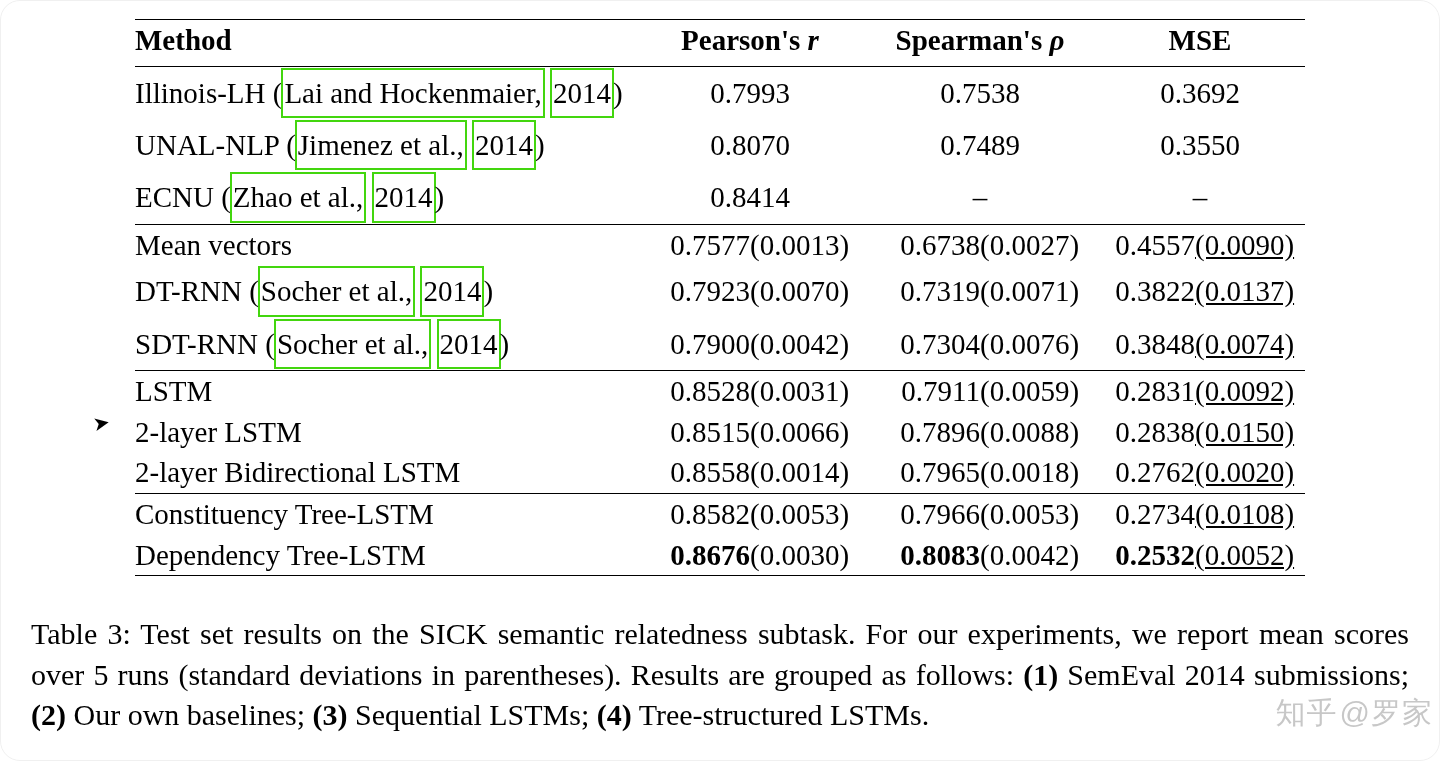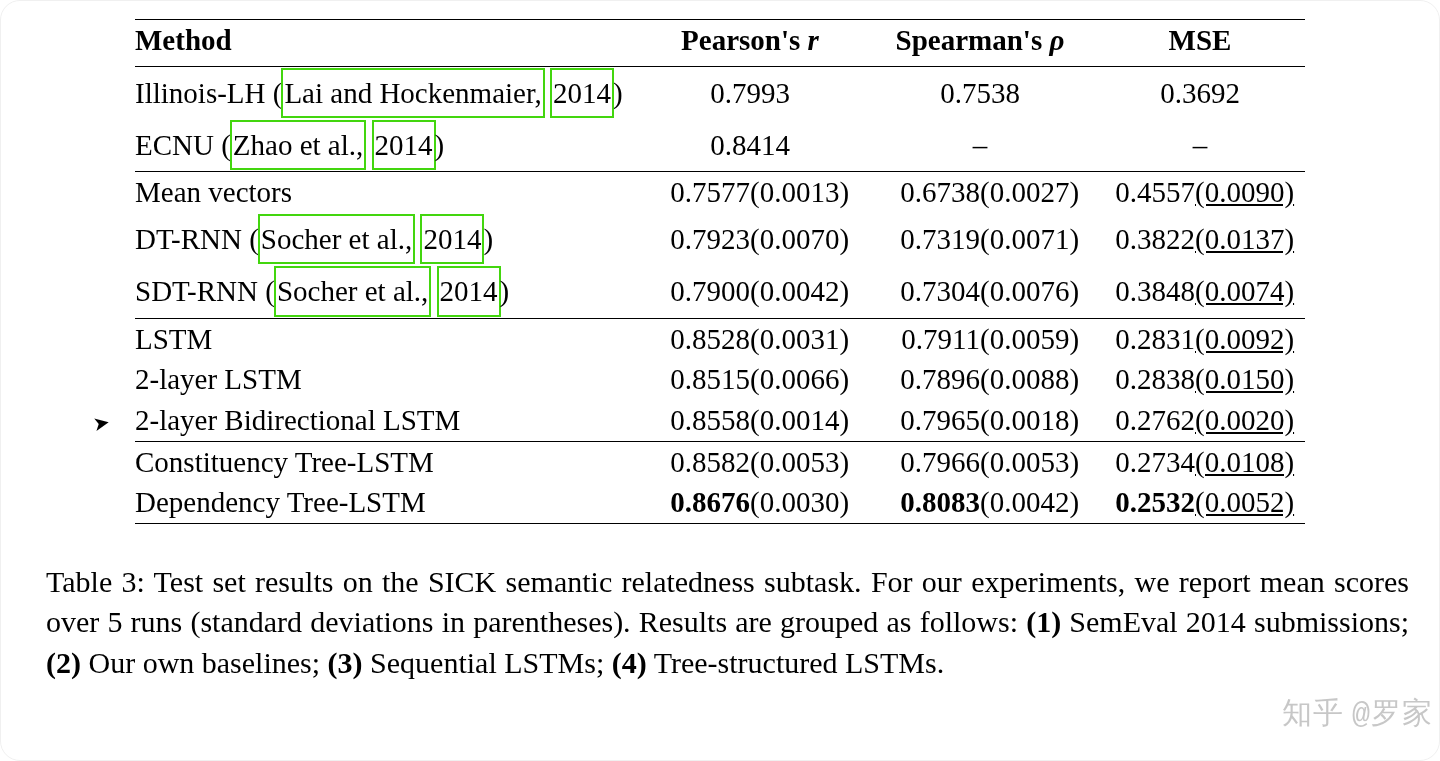"UNAL-NLP (Jimenez et al., 2014)" tr { html: none -> <tr> <td><span>UNAL-NLP (</span><span>Jimenez et al.,</span> <span>2014</span><span>)</span></td> <td>0.8070</td> <td>0.7489</td> <td>0.3550</td> </tr> }
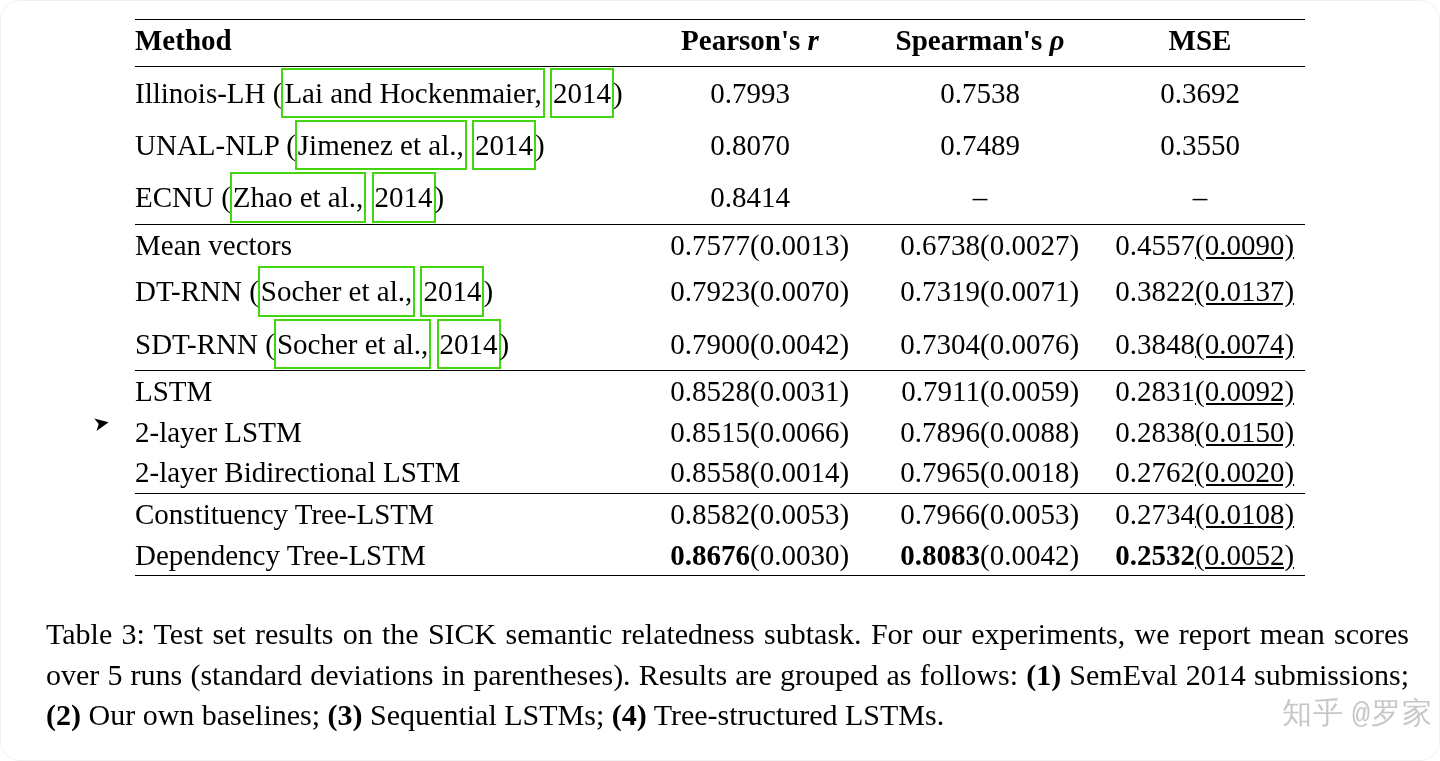"Table 3: Test set results" .caption { margin: 38px 18px 0 33px -> 38px 18px 0 18px }
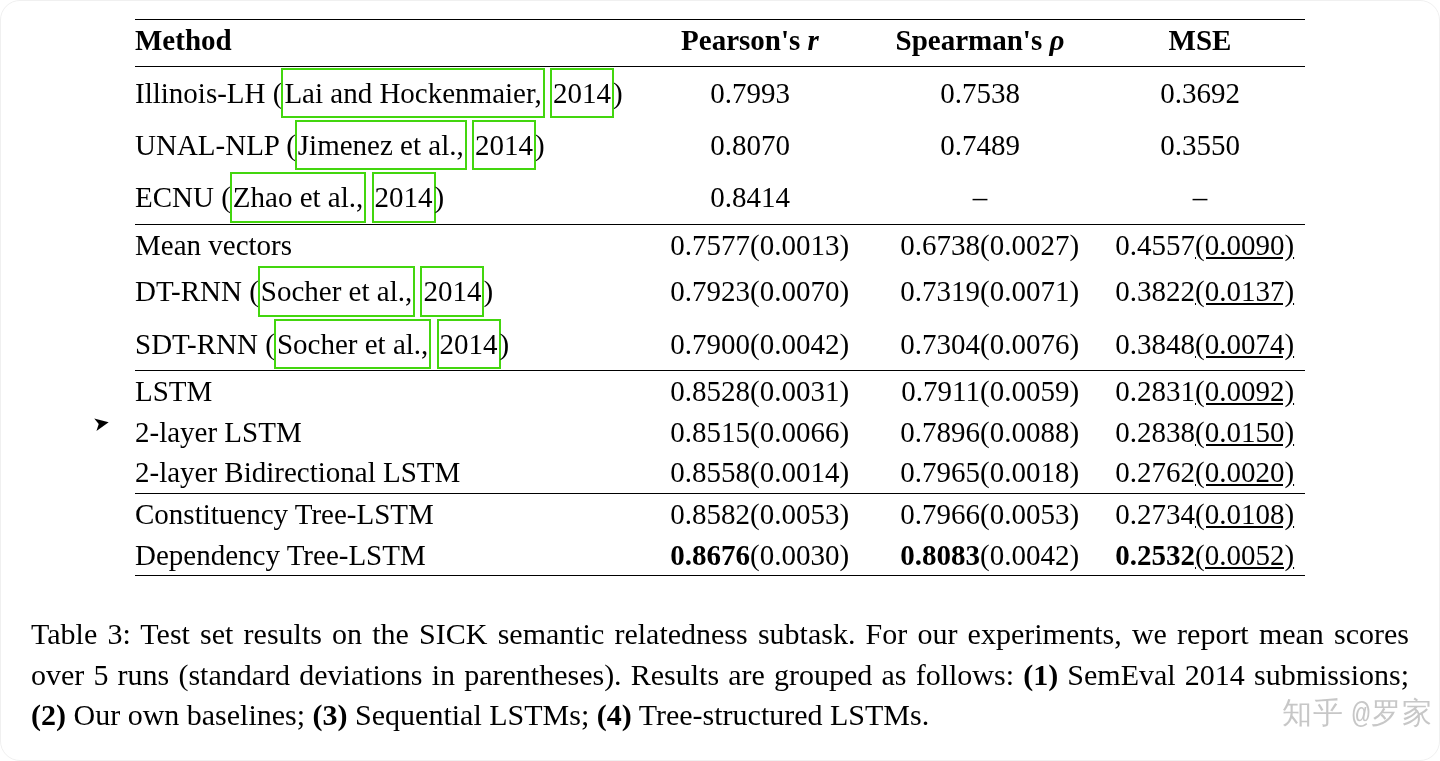"@罗家" .watermark .zh { font-family: Liberation Mono, monospace -> none; margin-left: 8px -> 2px }
